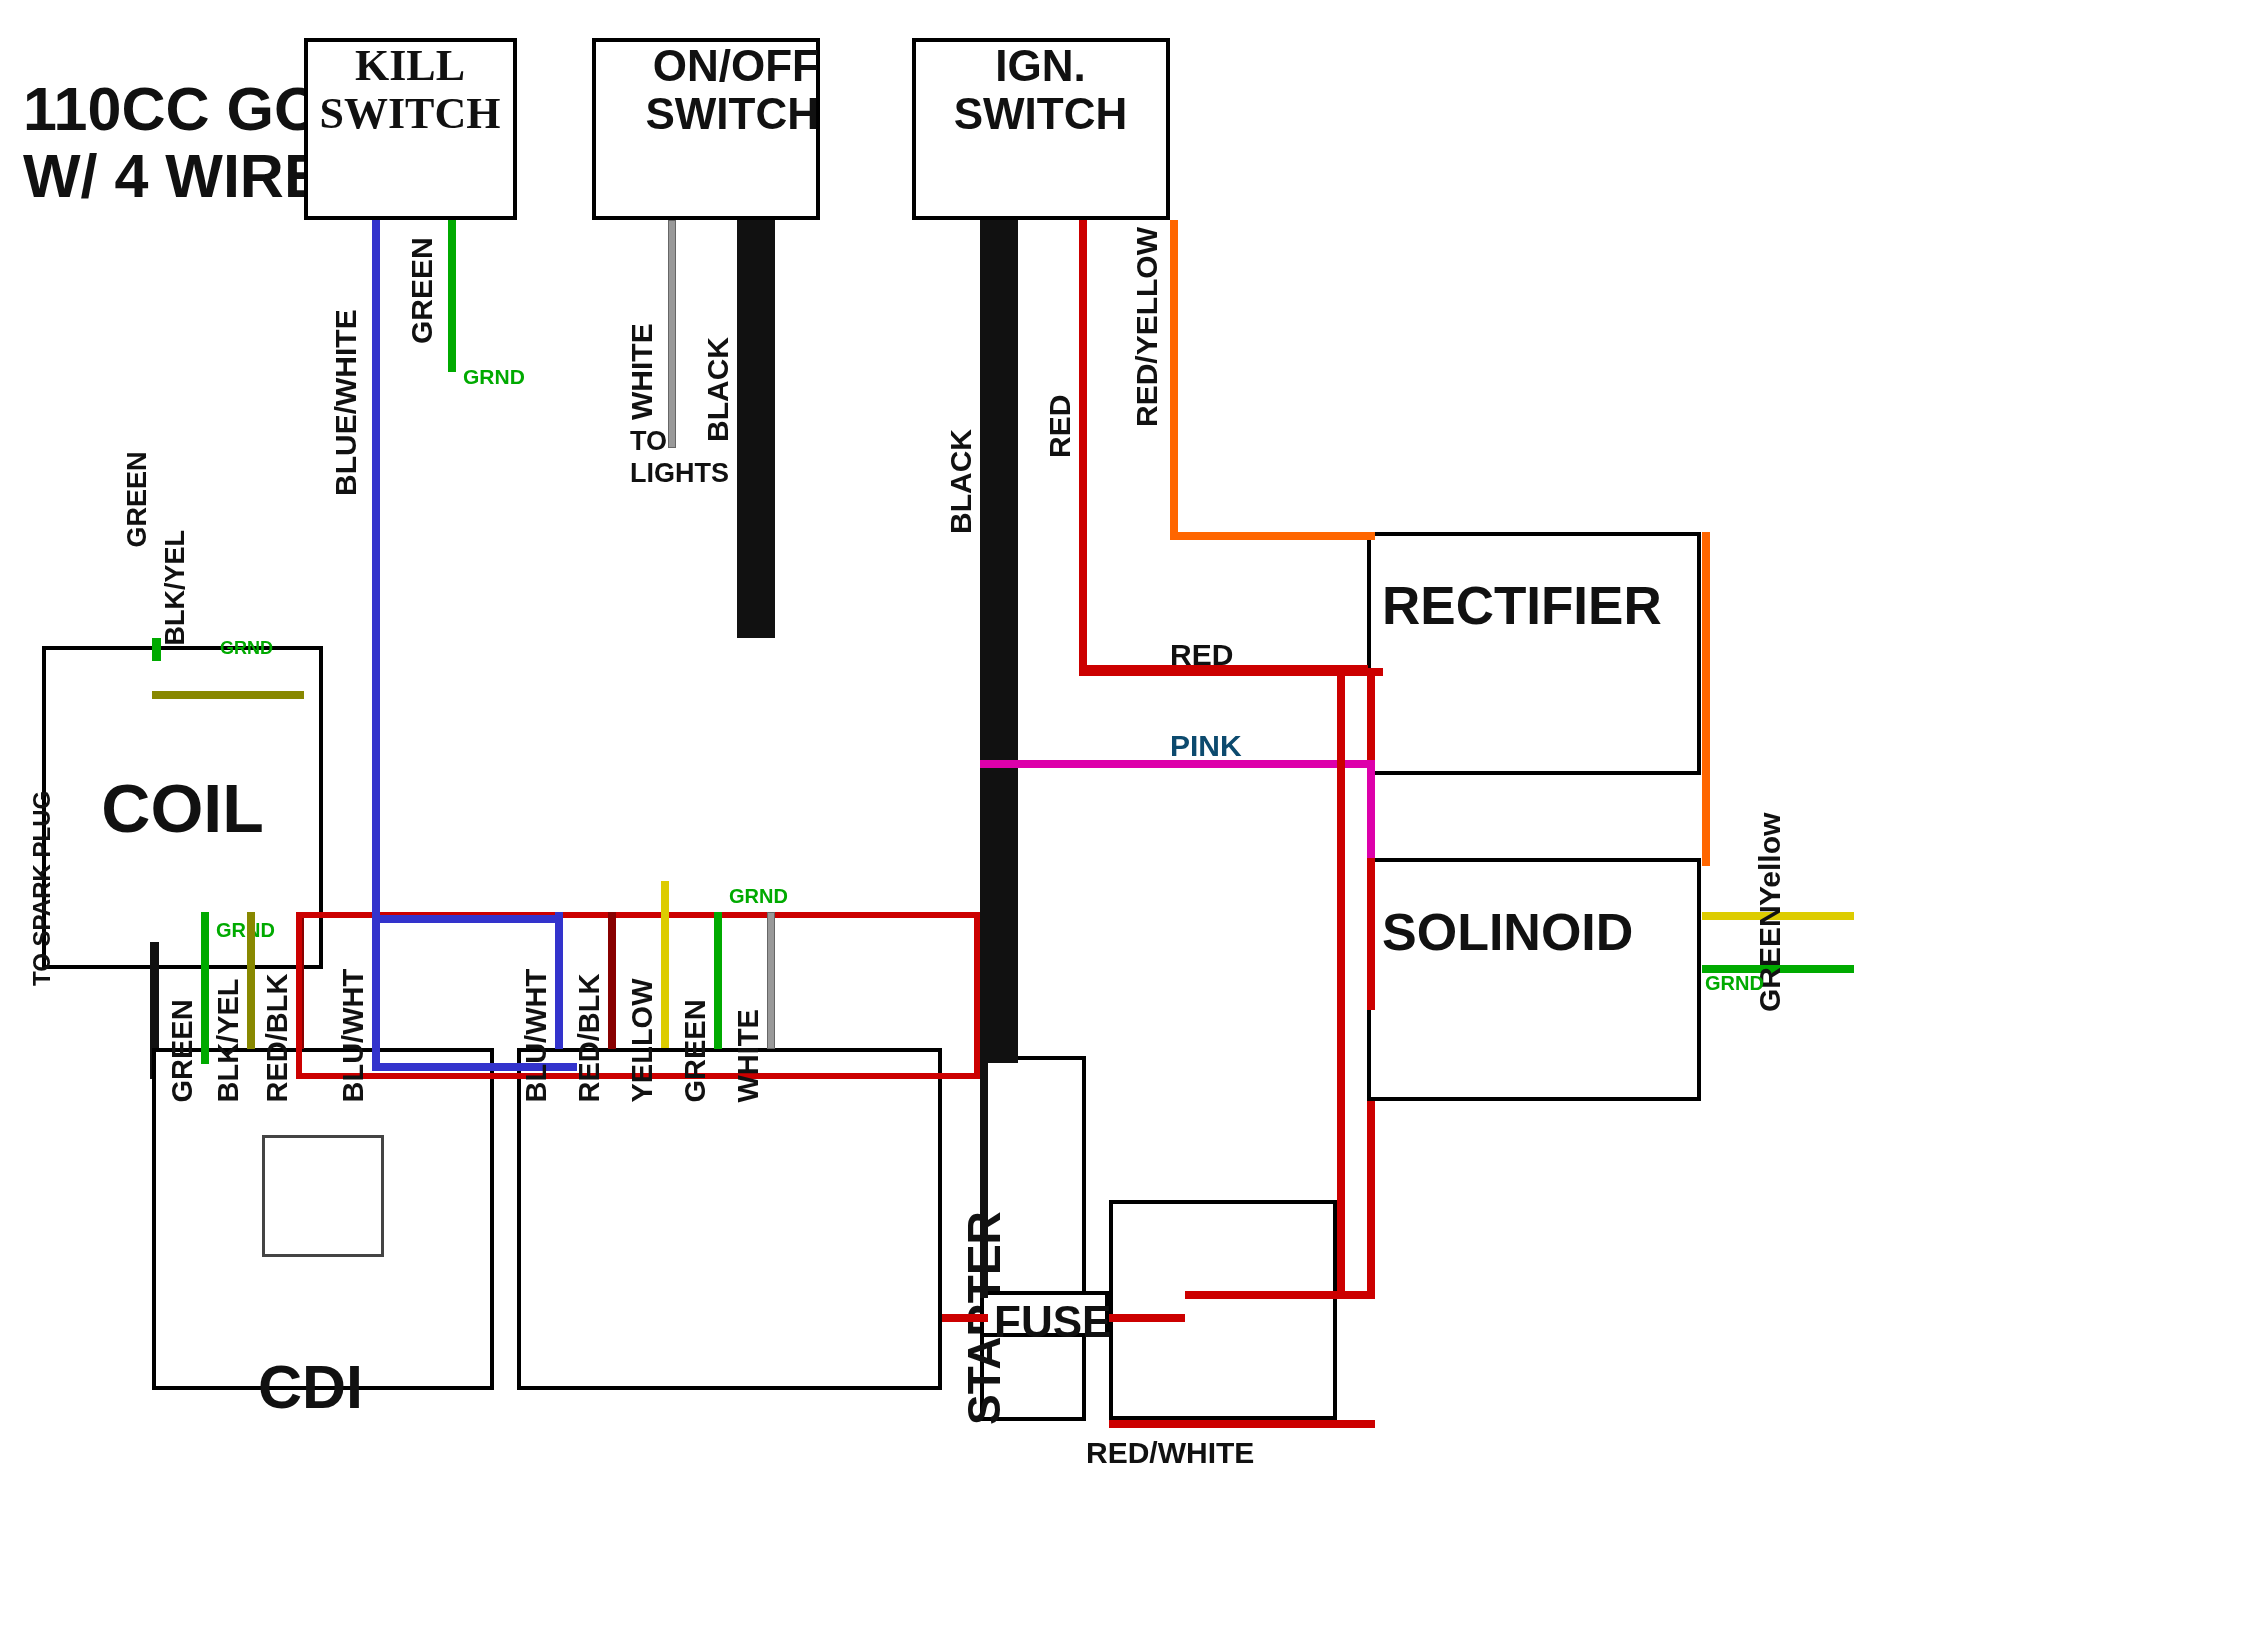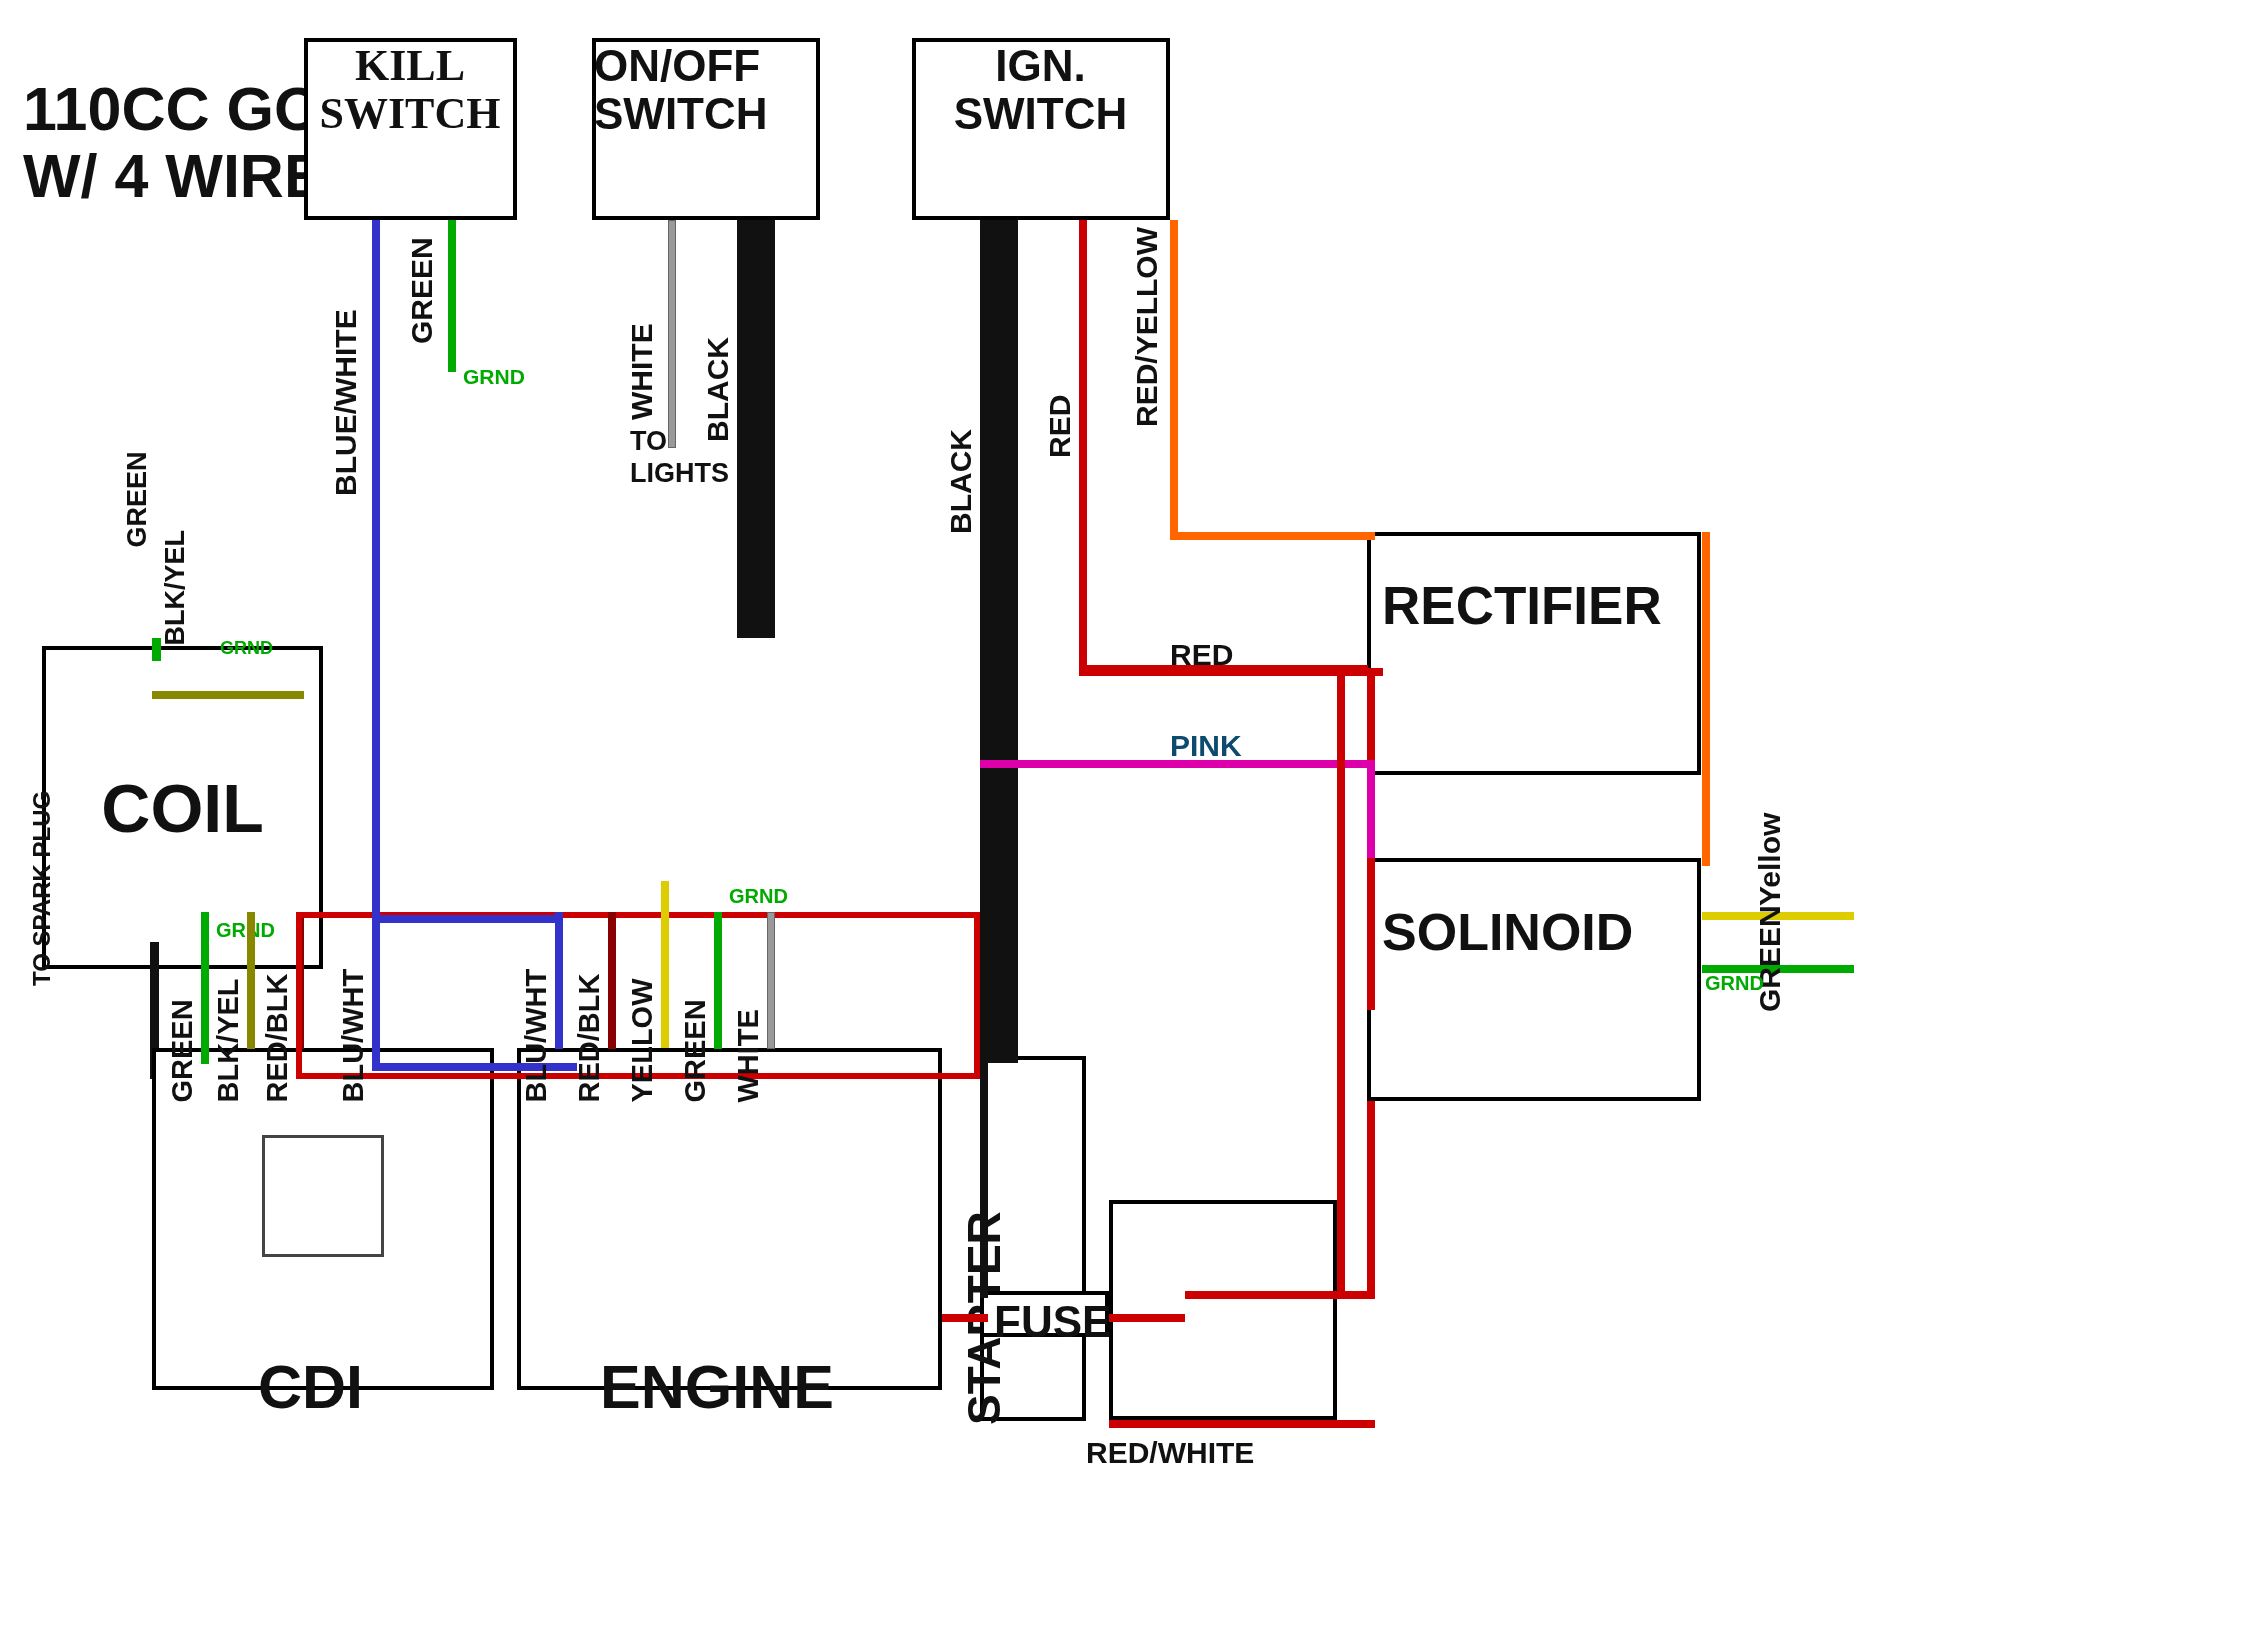"ON/OFF" div.label { text-align: left -> right }
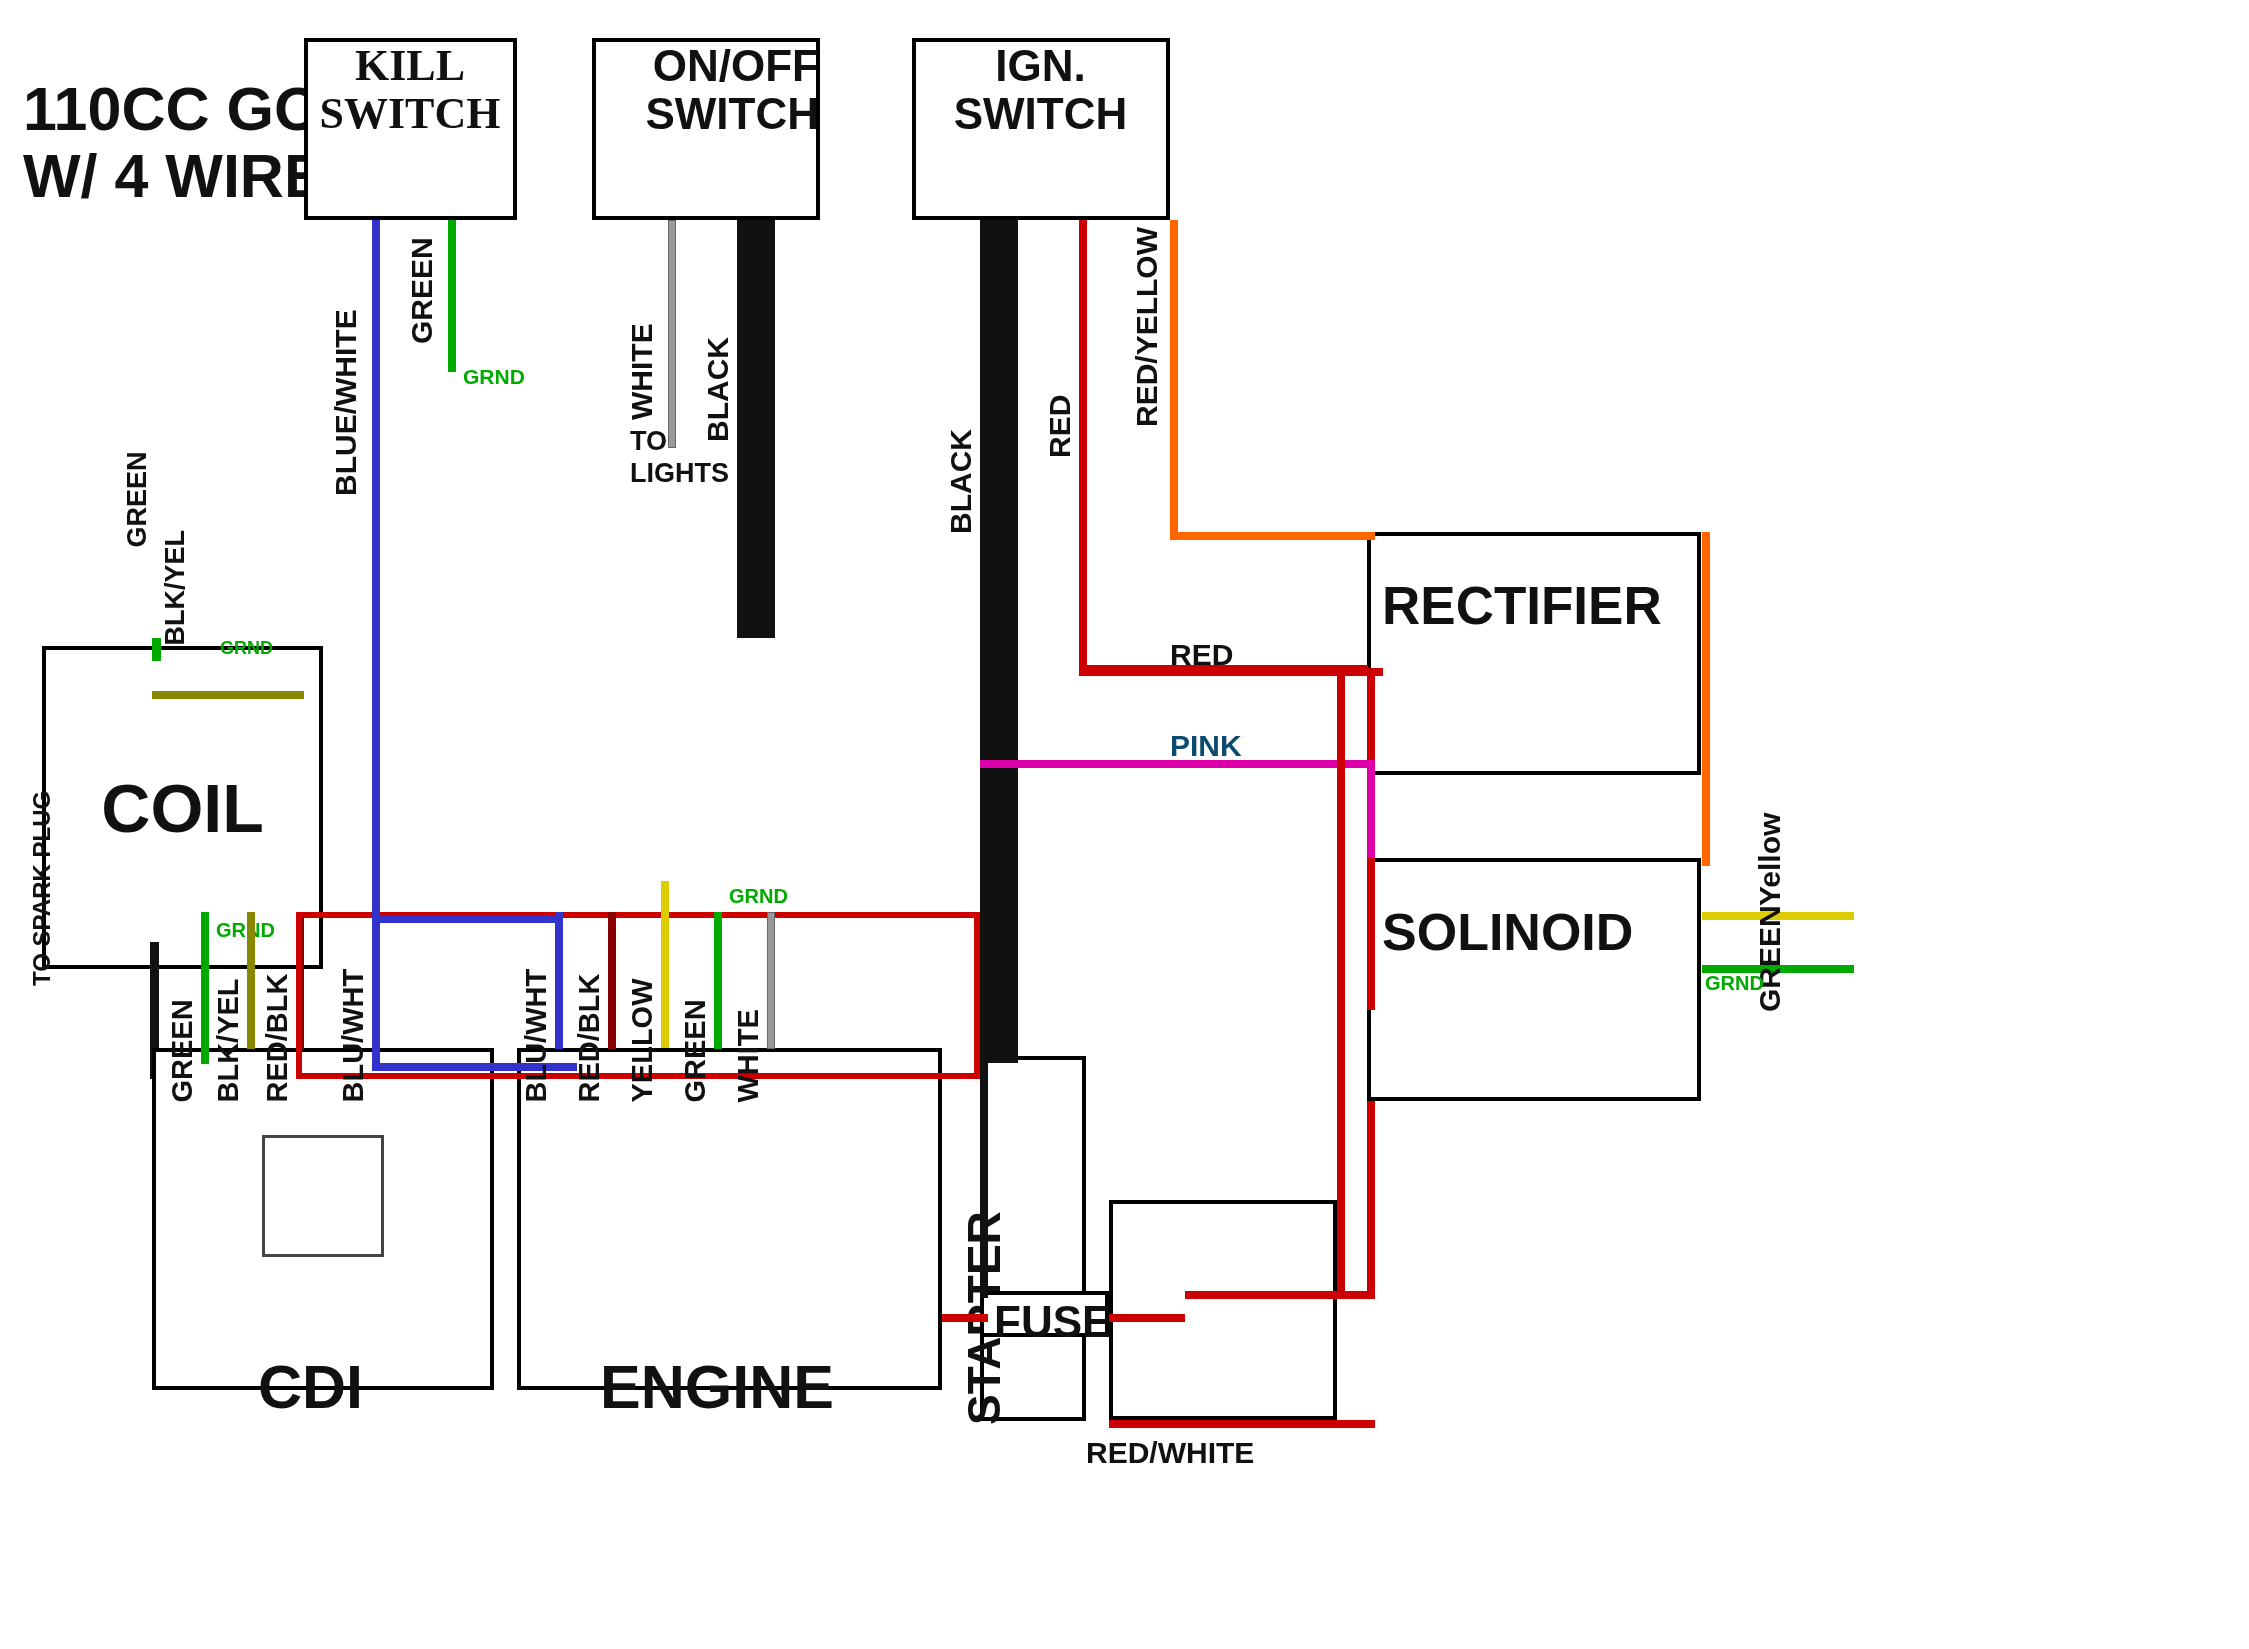"ENGINE" div.label { html: <div>ENGINE</div> -> none }
